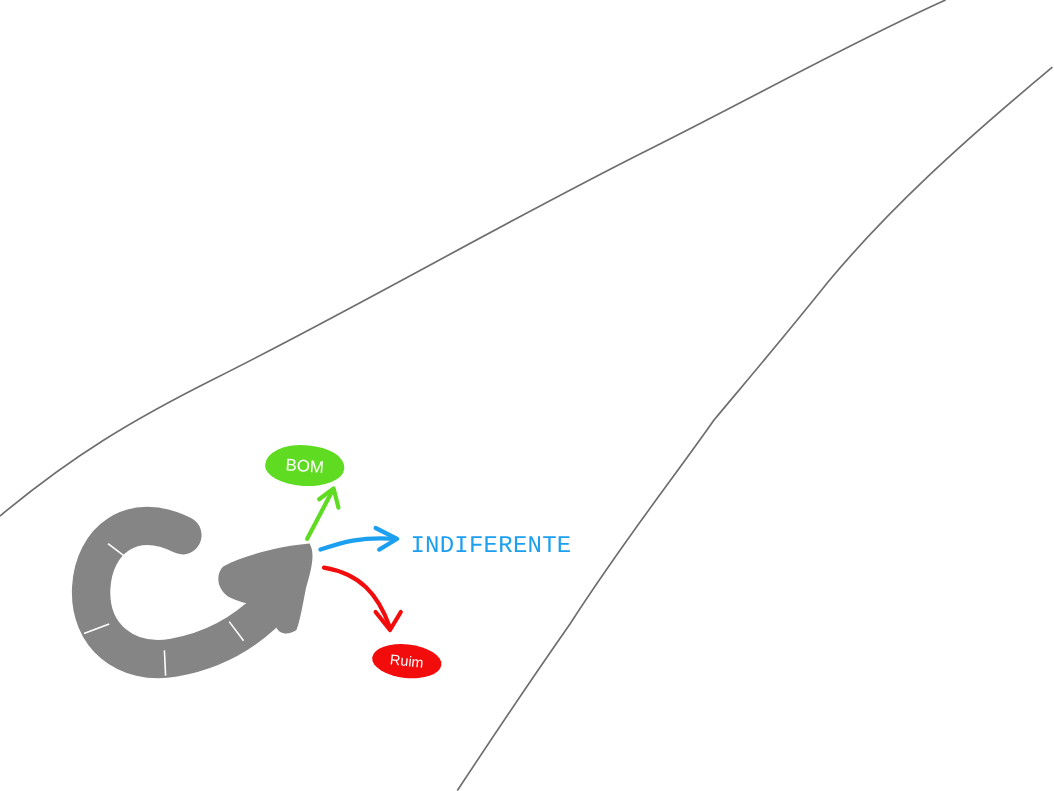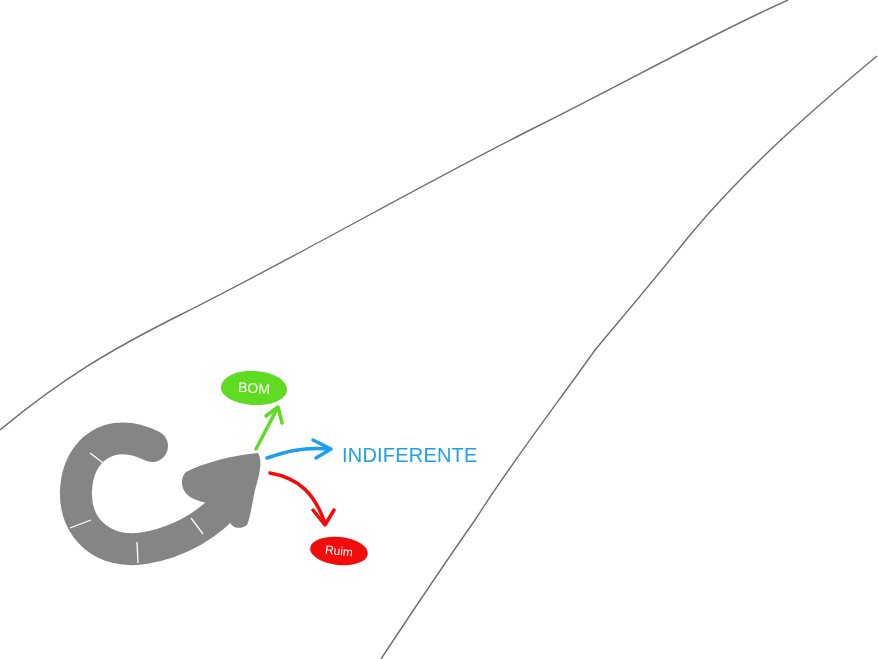"INDIFERENTE" .label { font-family: Liberation Sans, sans-serif -> Liberation Mono, monospace }
